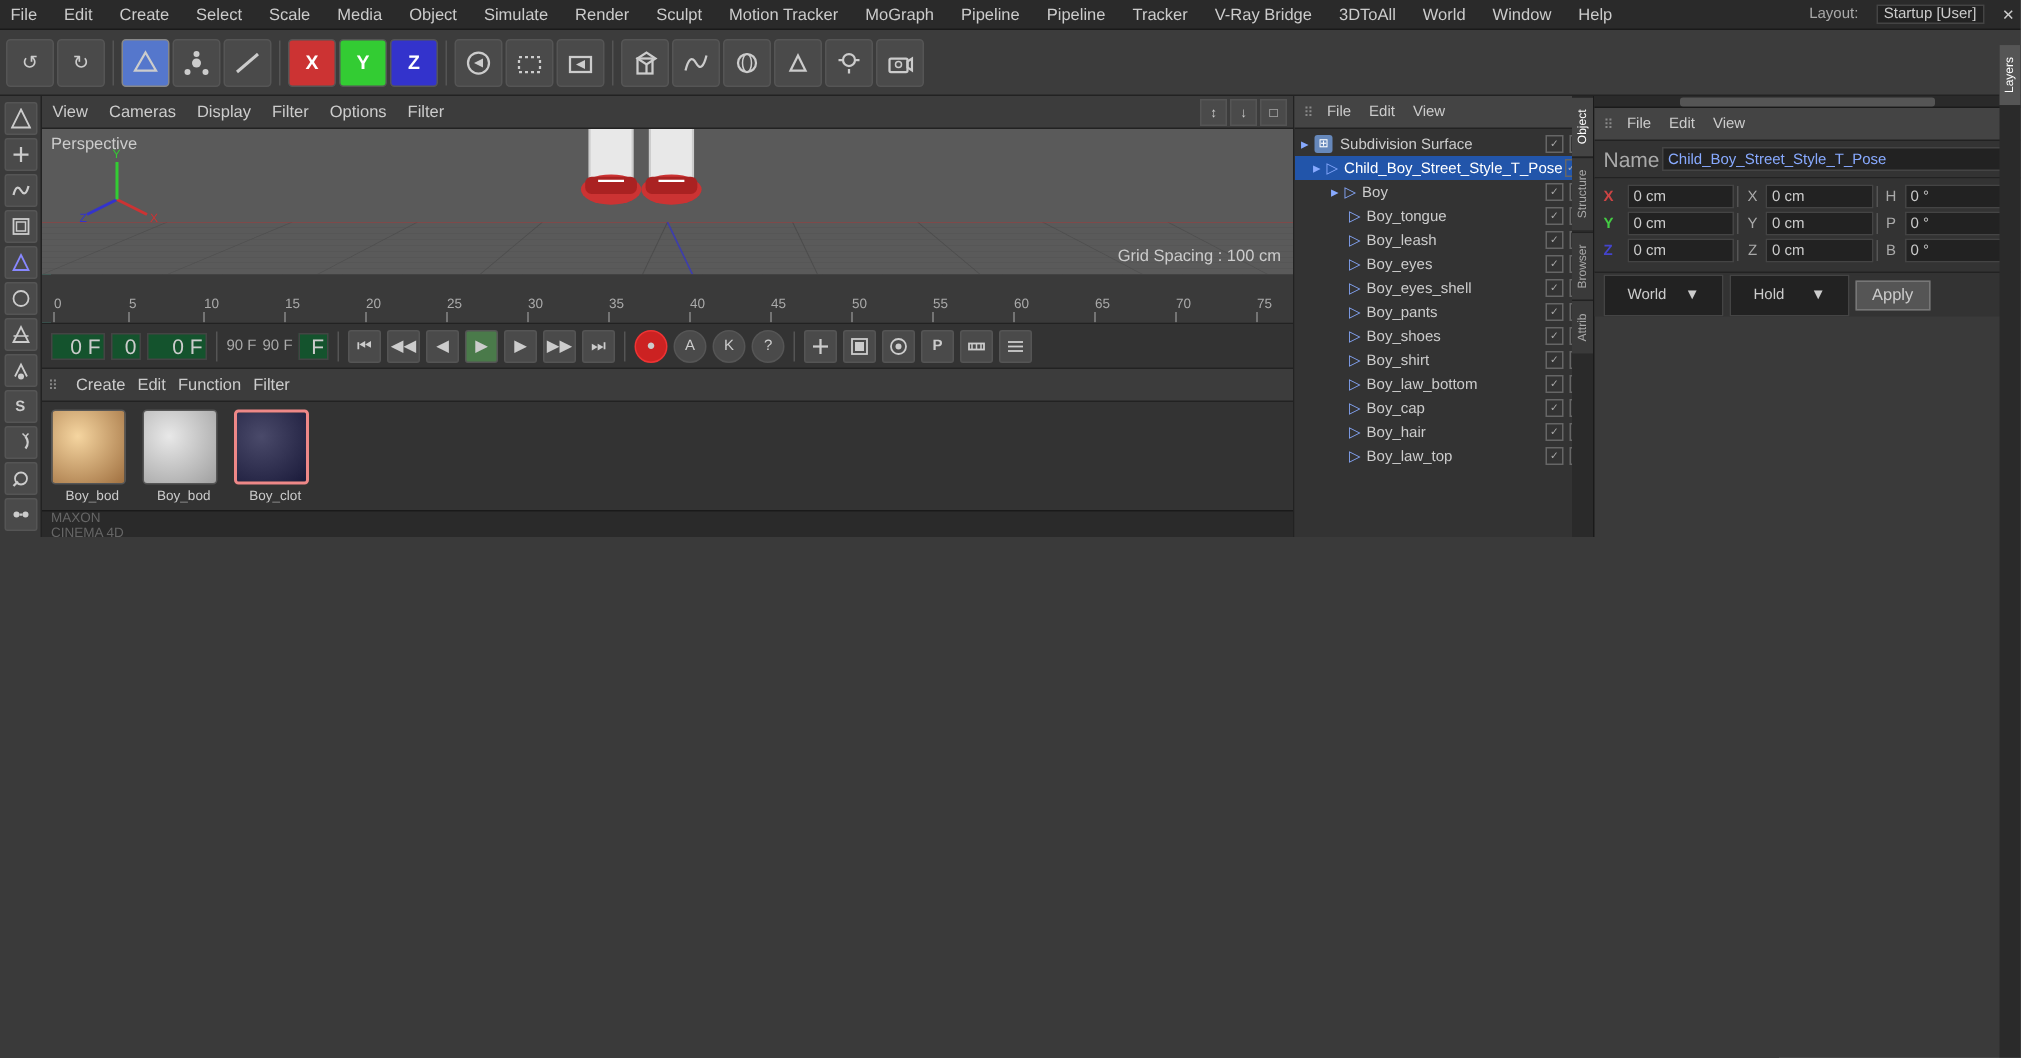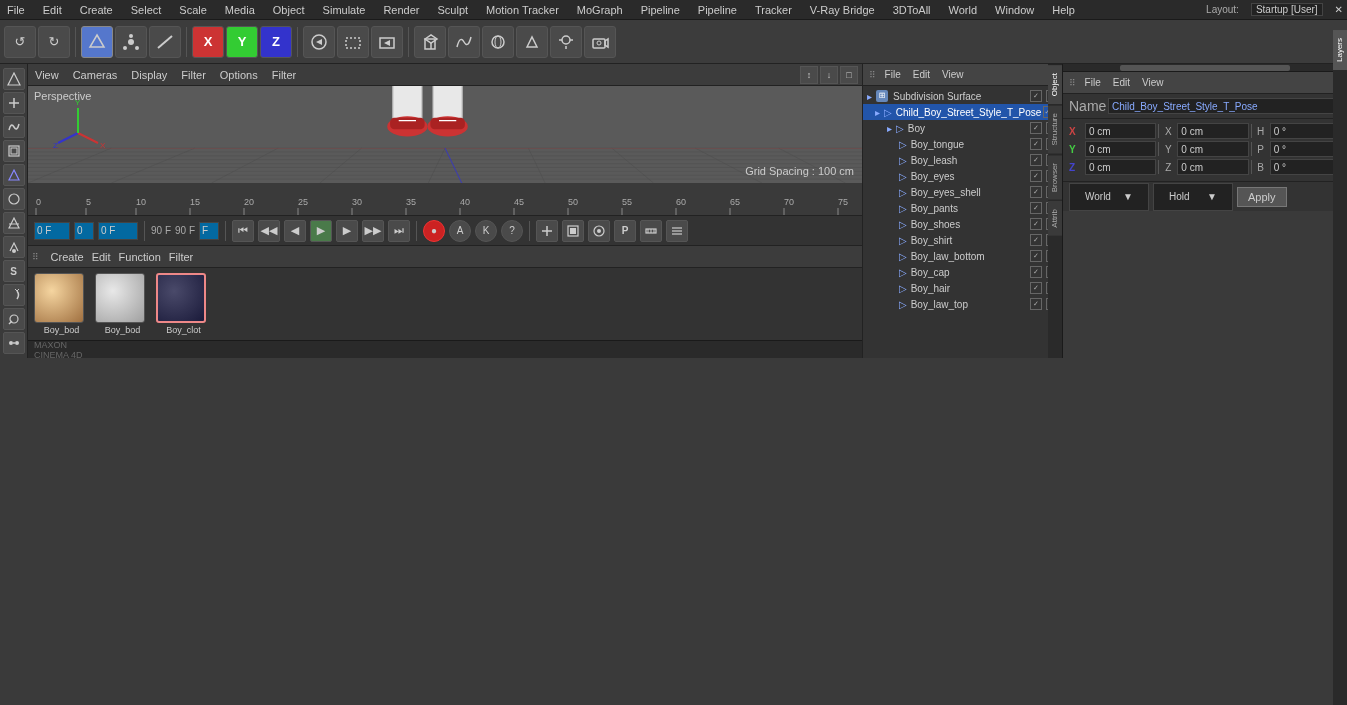"0 F" .transport-field { background: #0369a1 -> #14532d; font-size: 10px -> 14px; text-align: left -> right }
